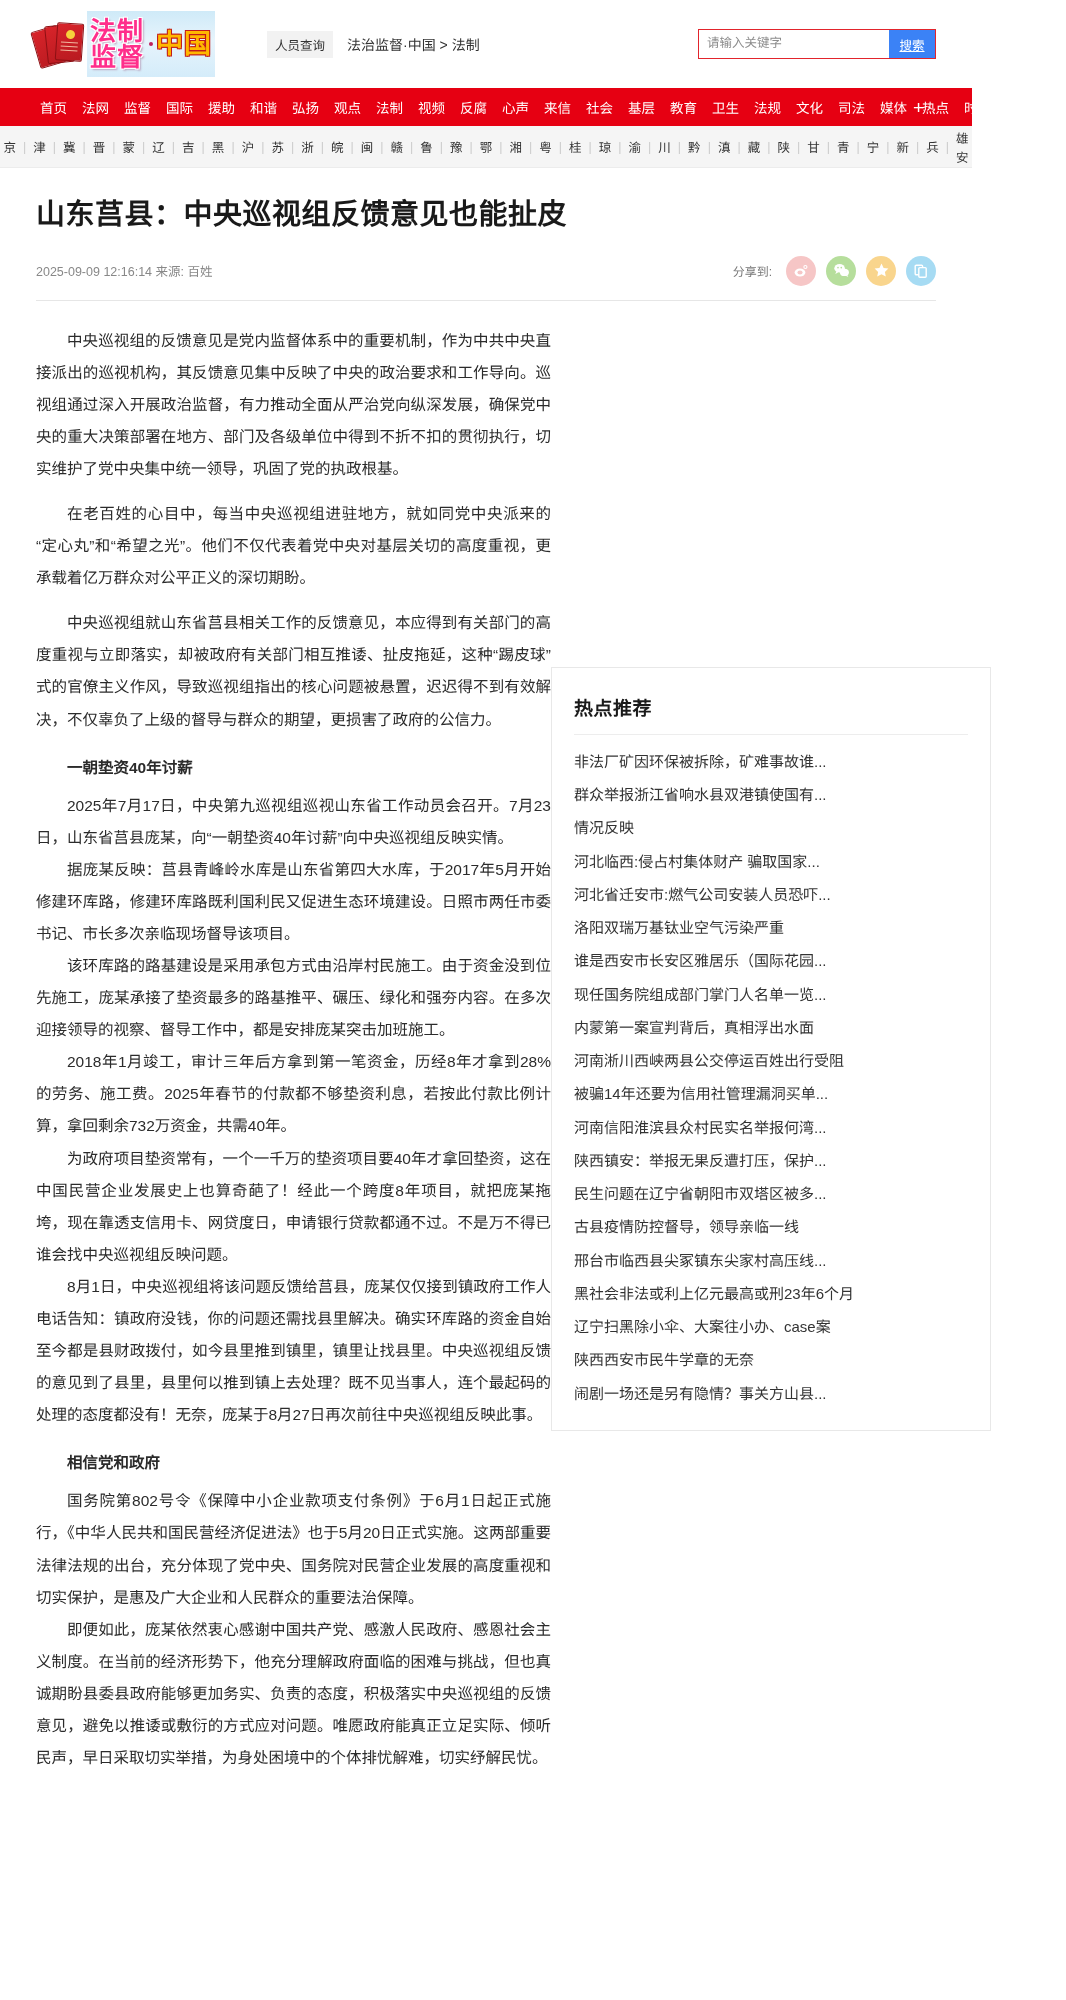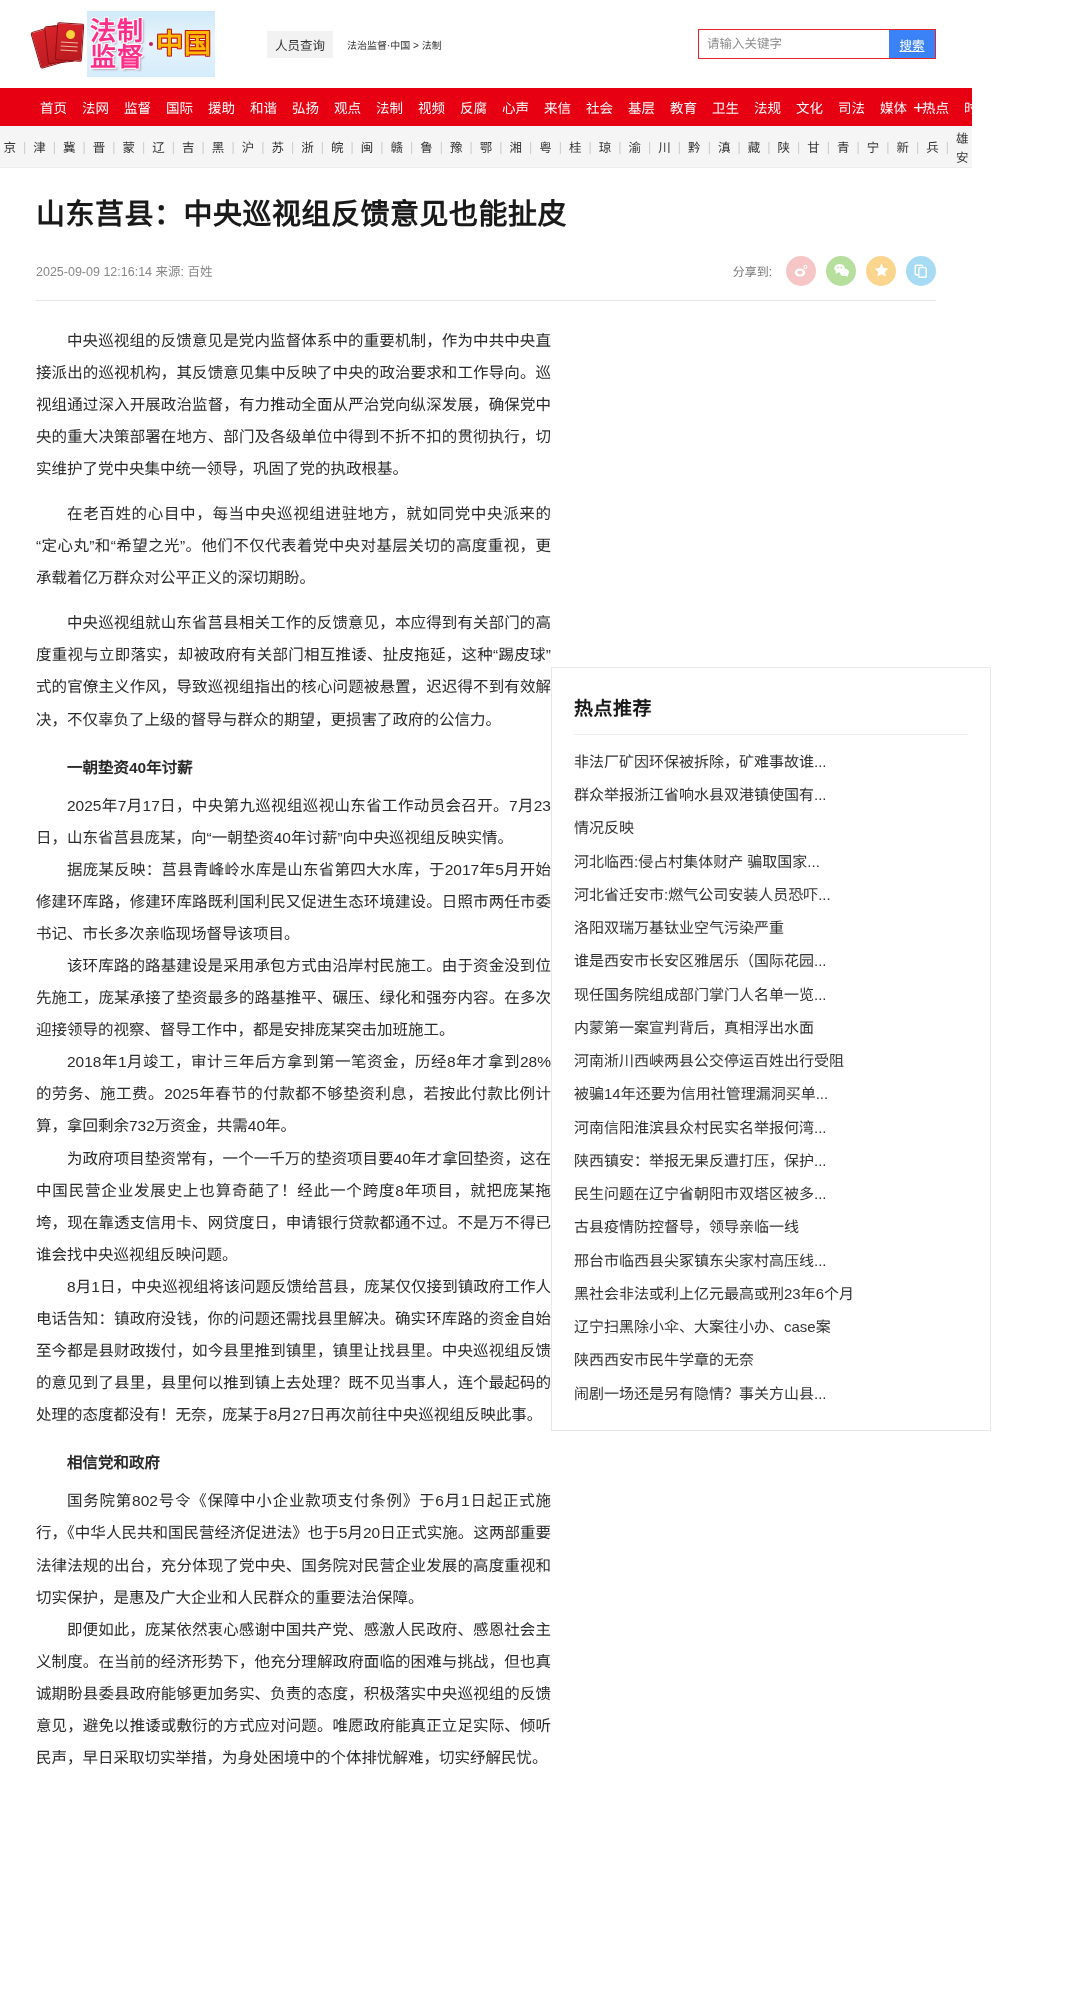"法治监督·中国 > 法制" .breadcrumb { font-size: 10px -> 14px }
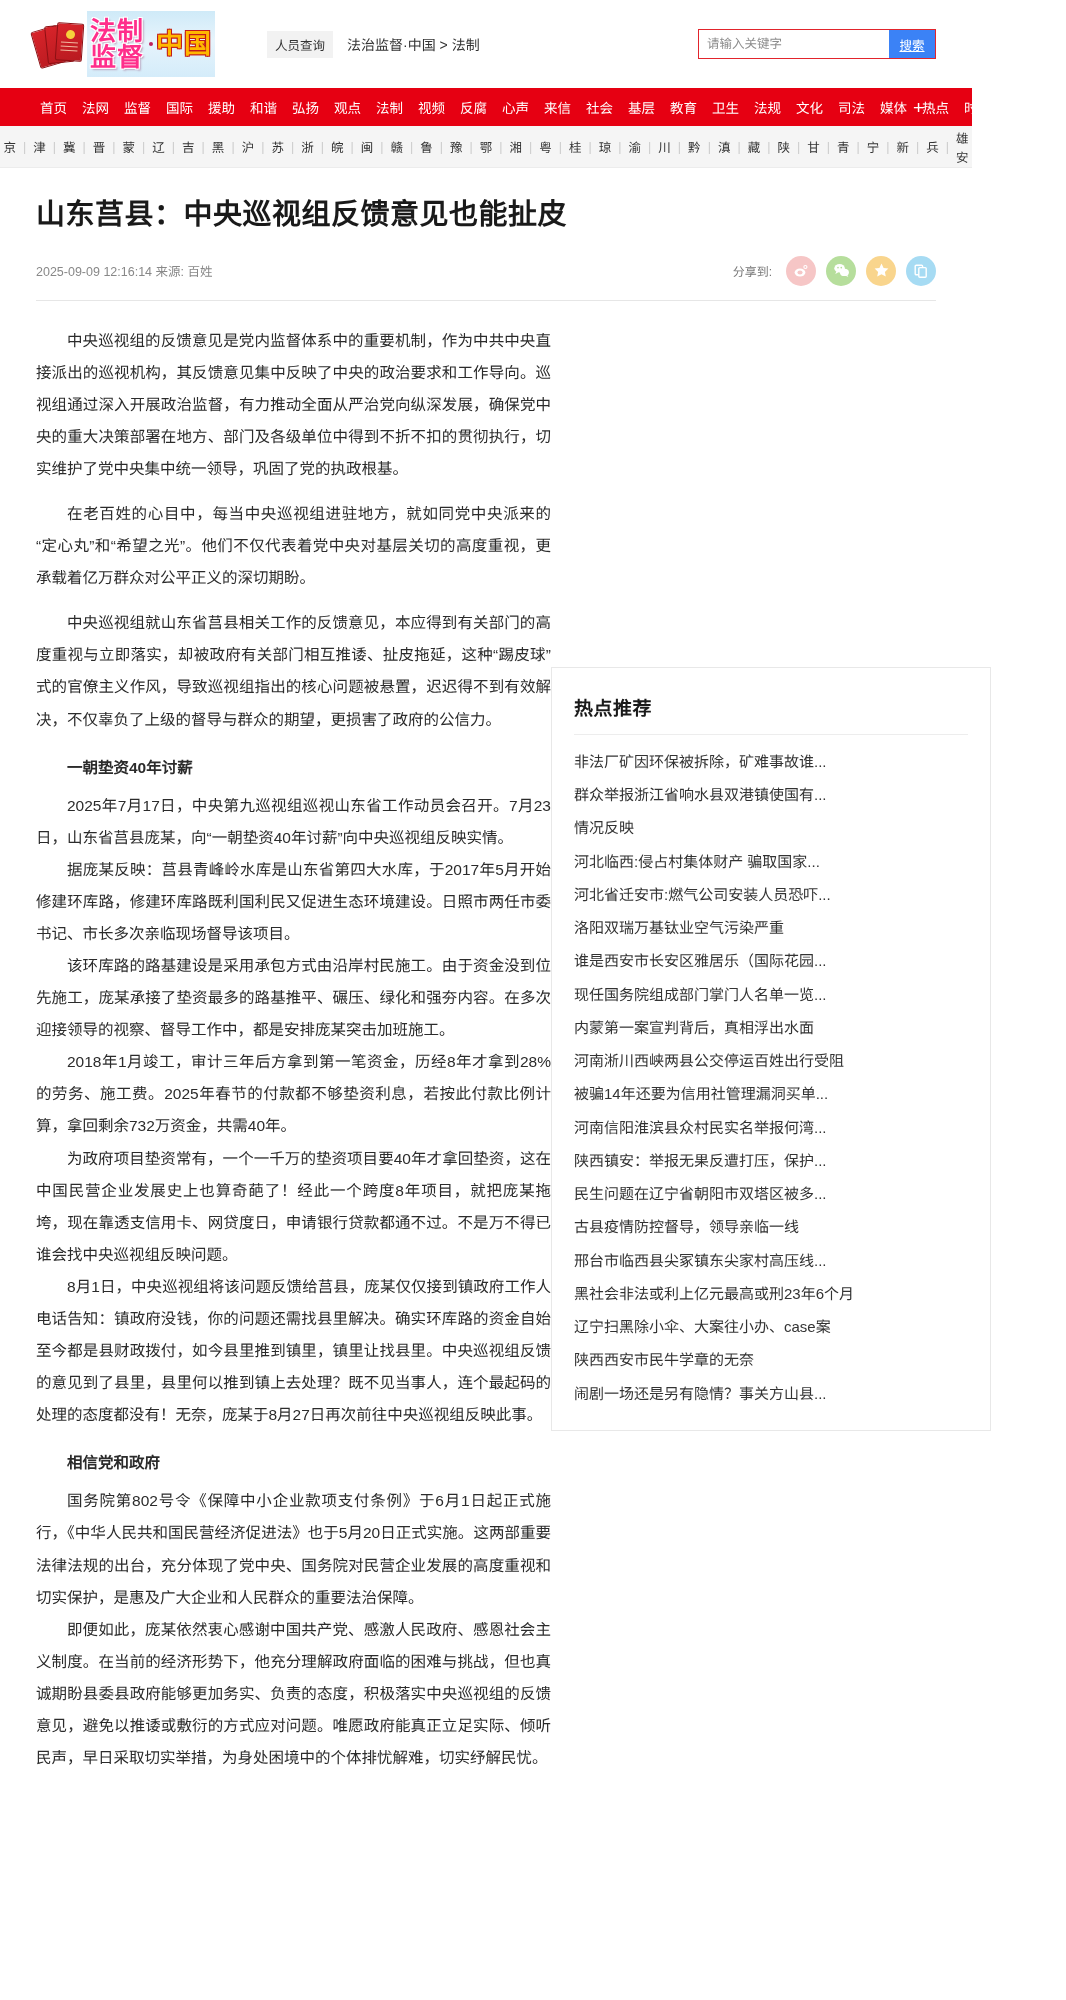"请输入关键字" .search-input { font-family: Liberation Sans, sans-serif -> Liberation Mono, monospace }
